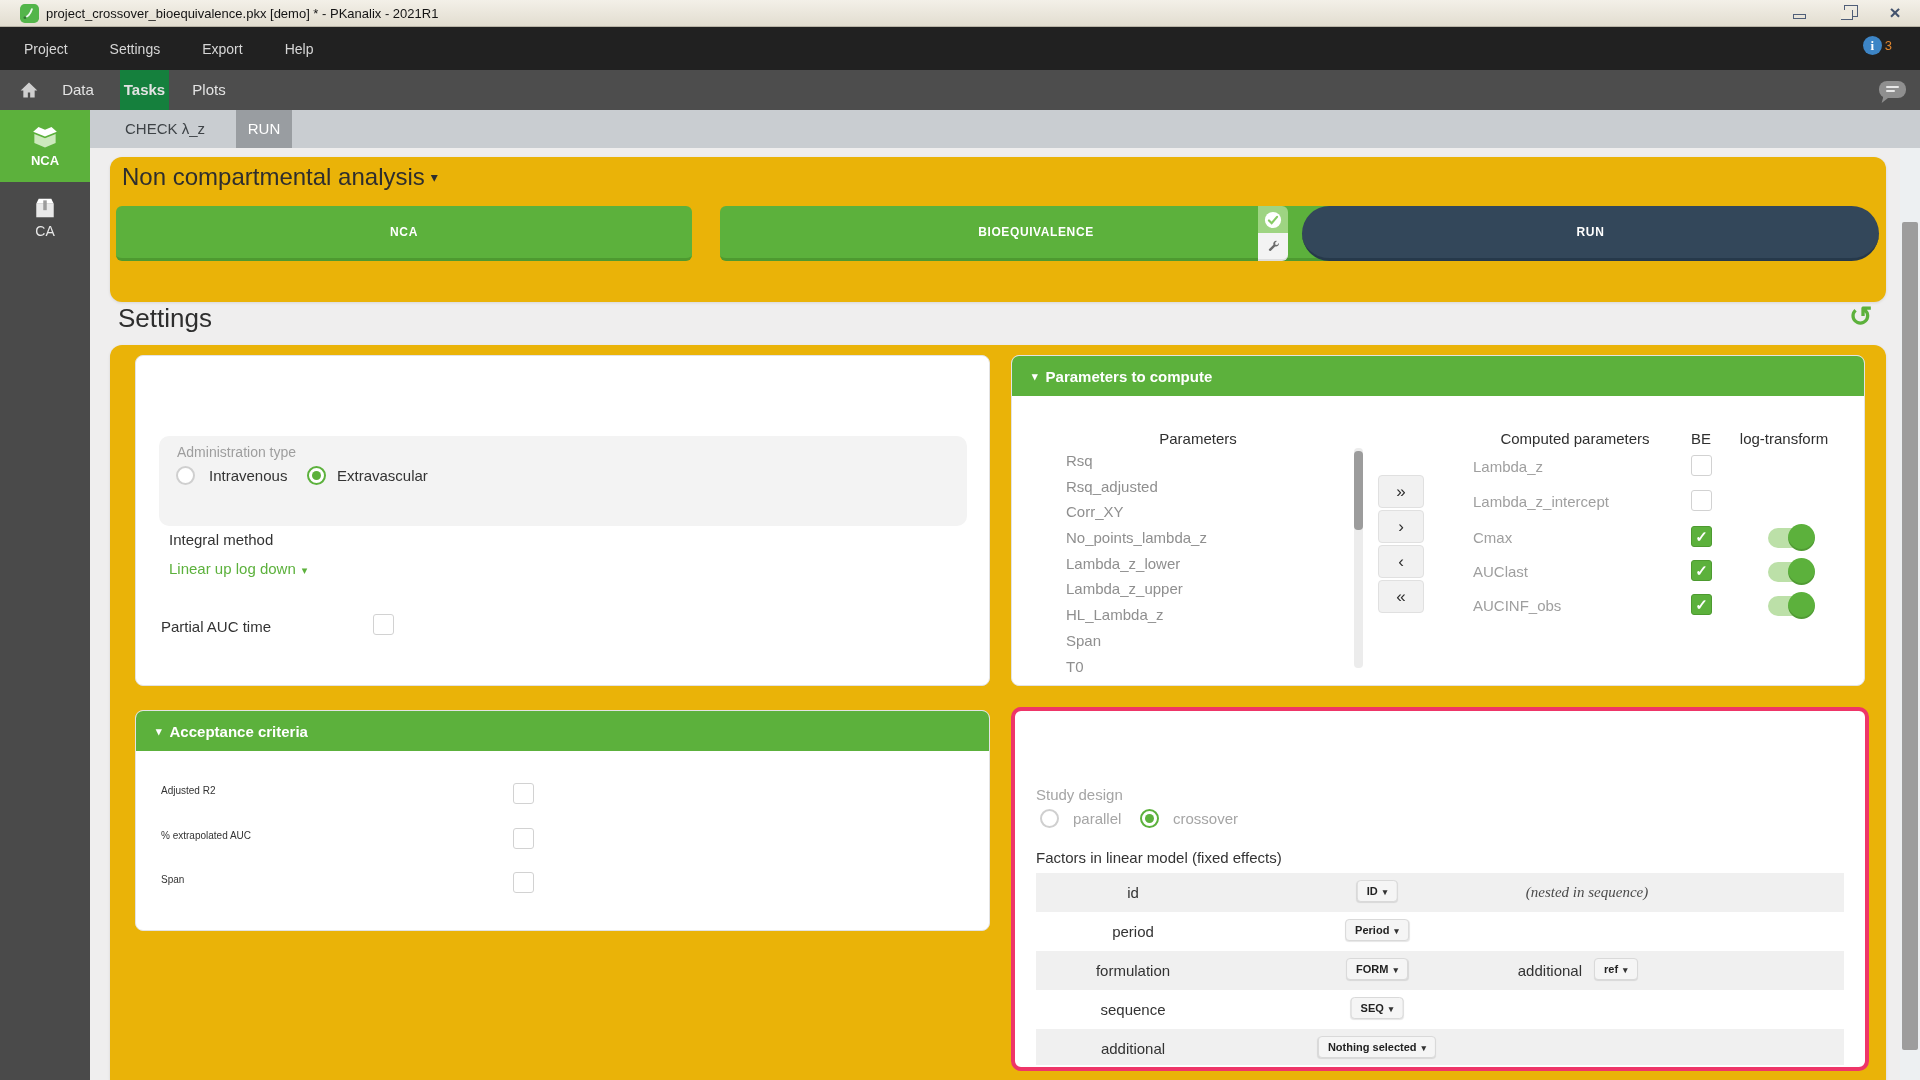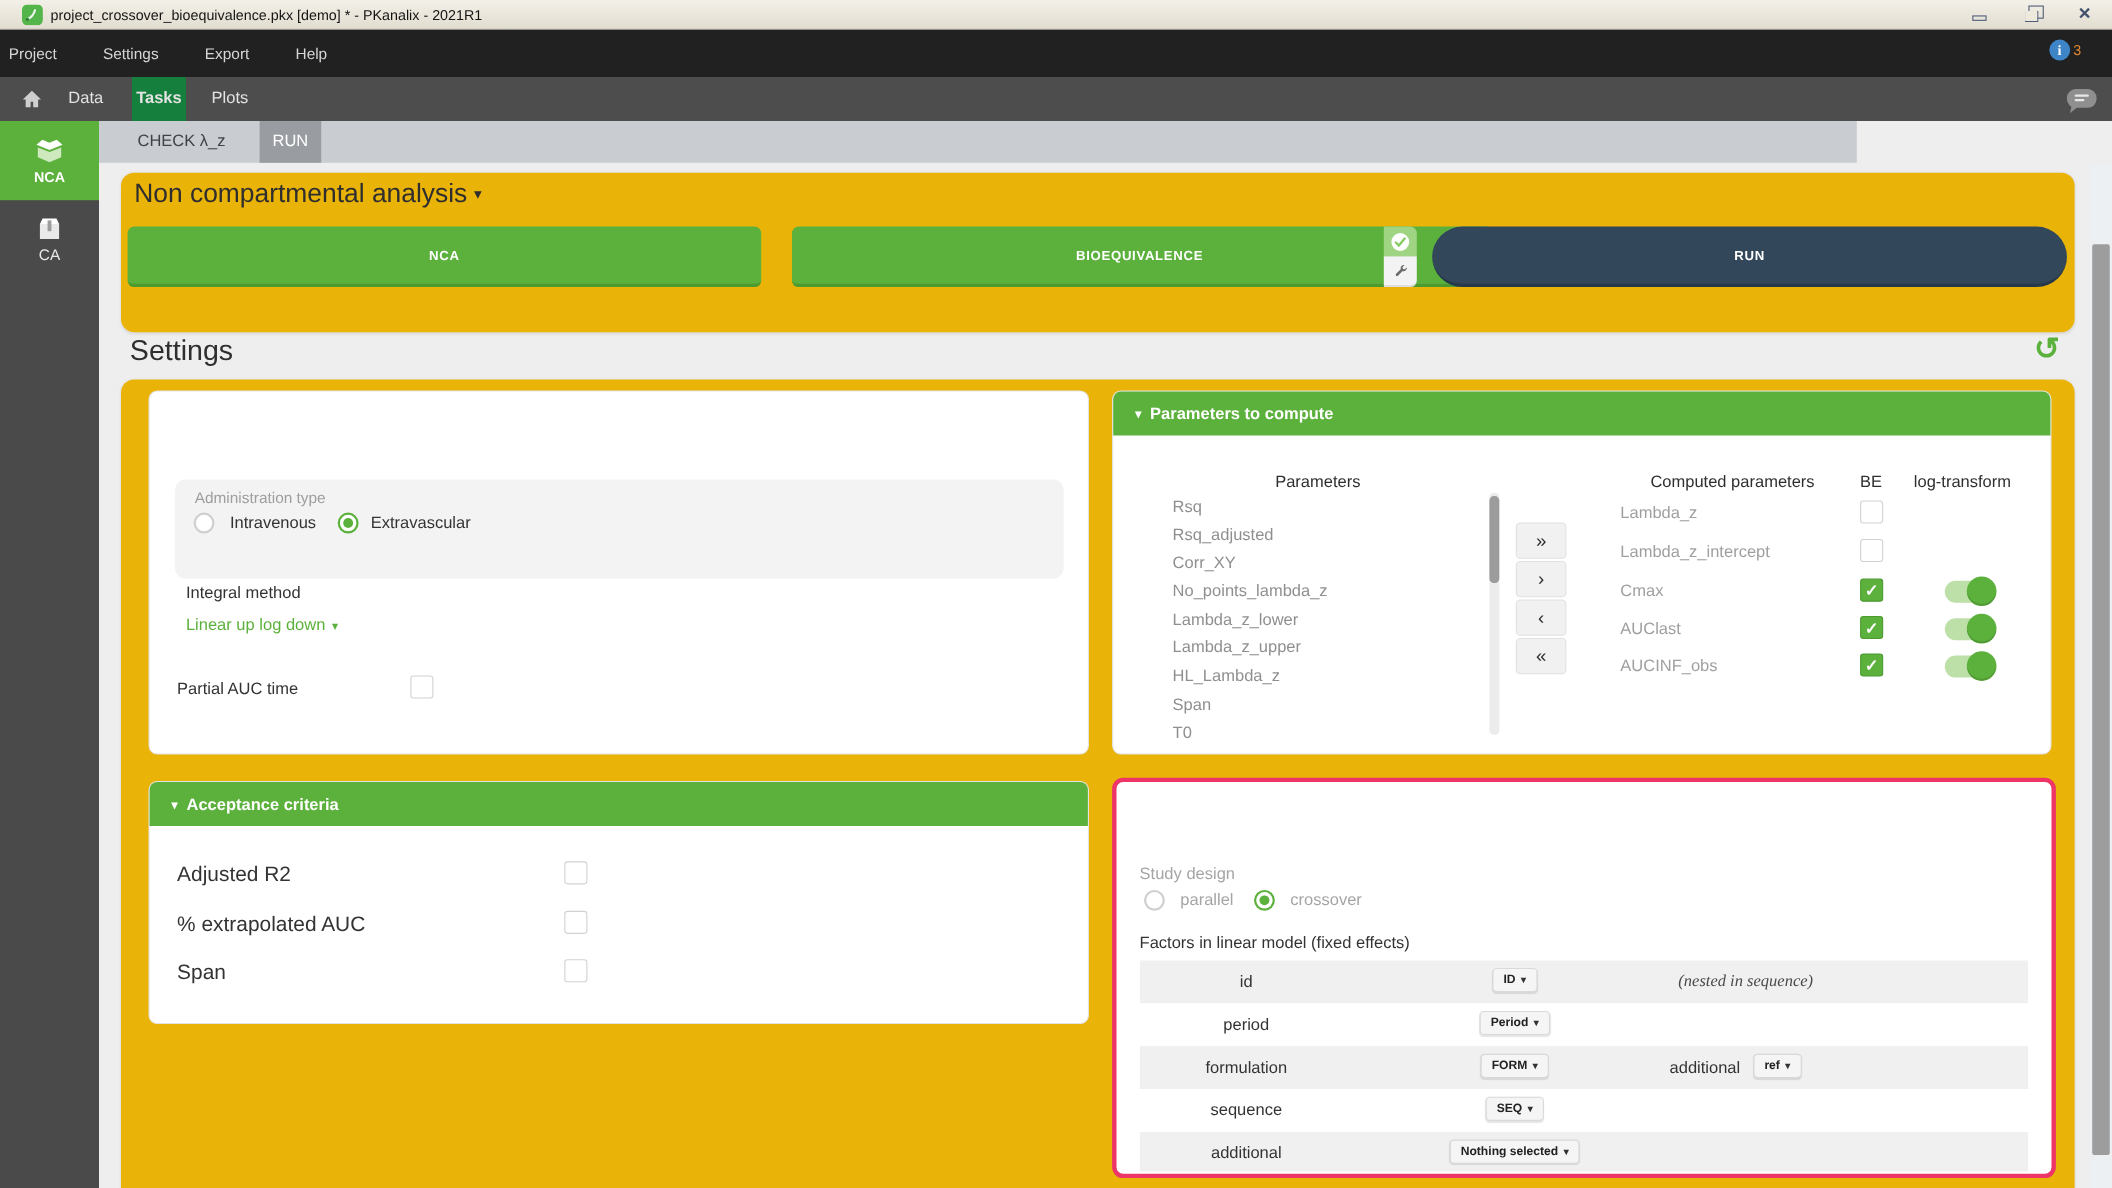"Project" #menubar { padding-left: 8px -> 24px }
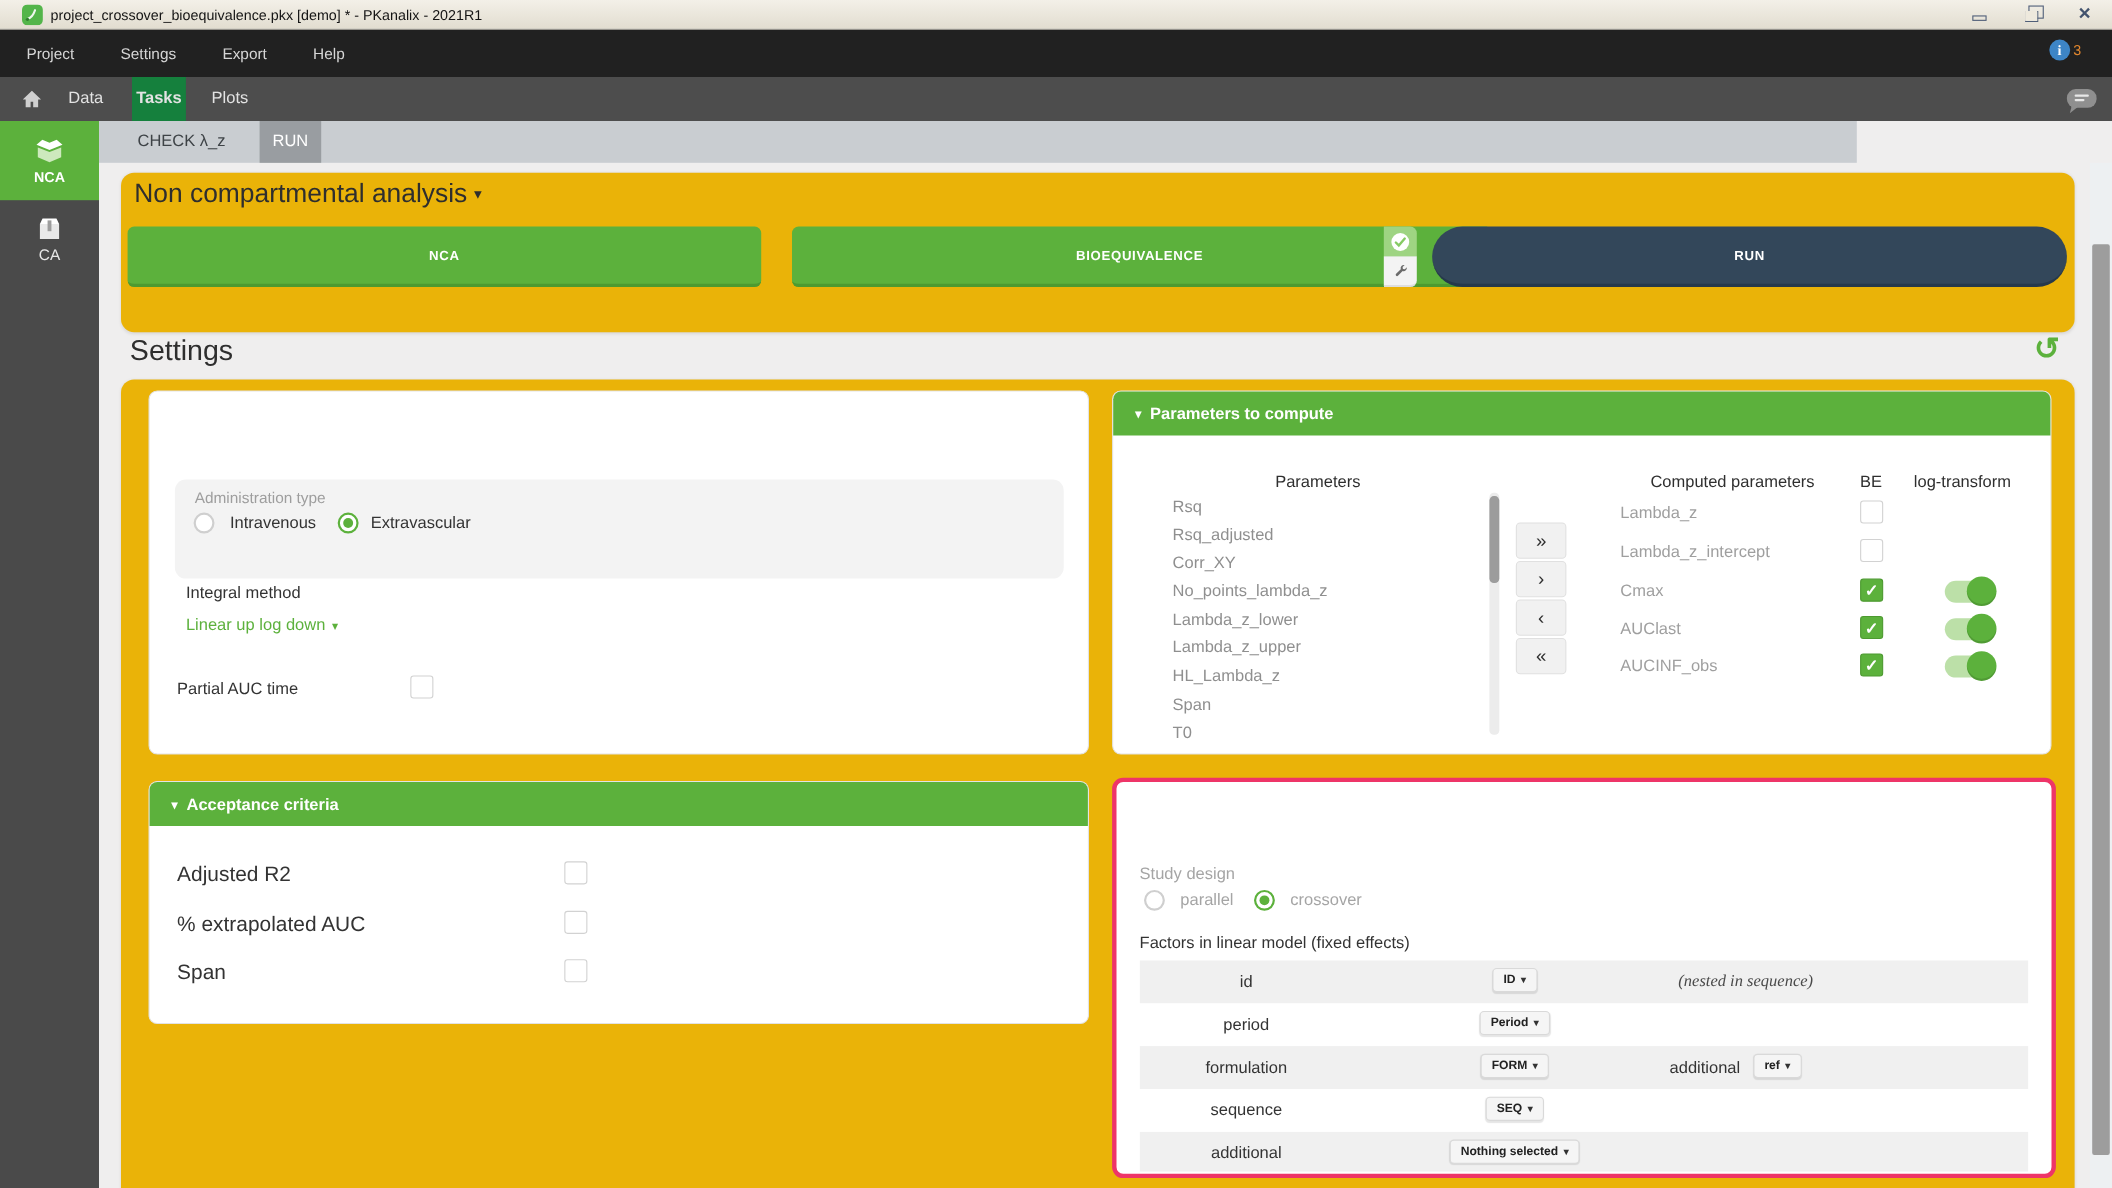"CHECK λ_z" #subtabbar { width: 1598px -> 1830px }
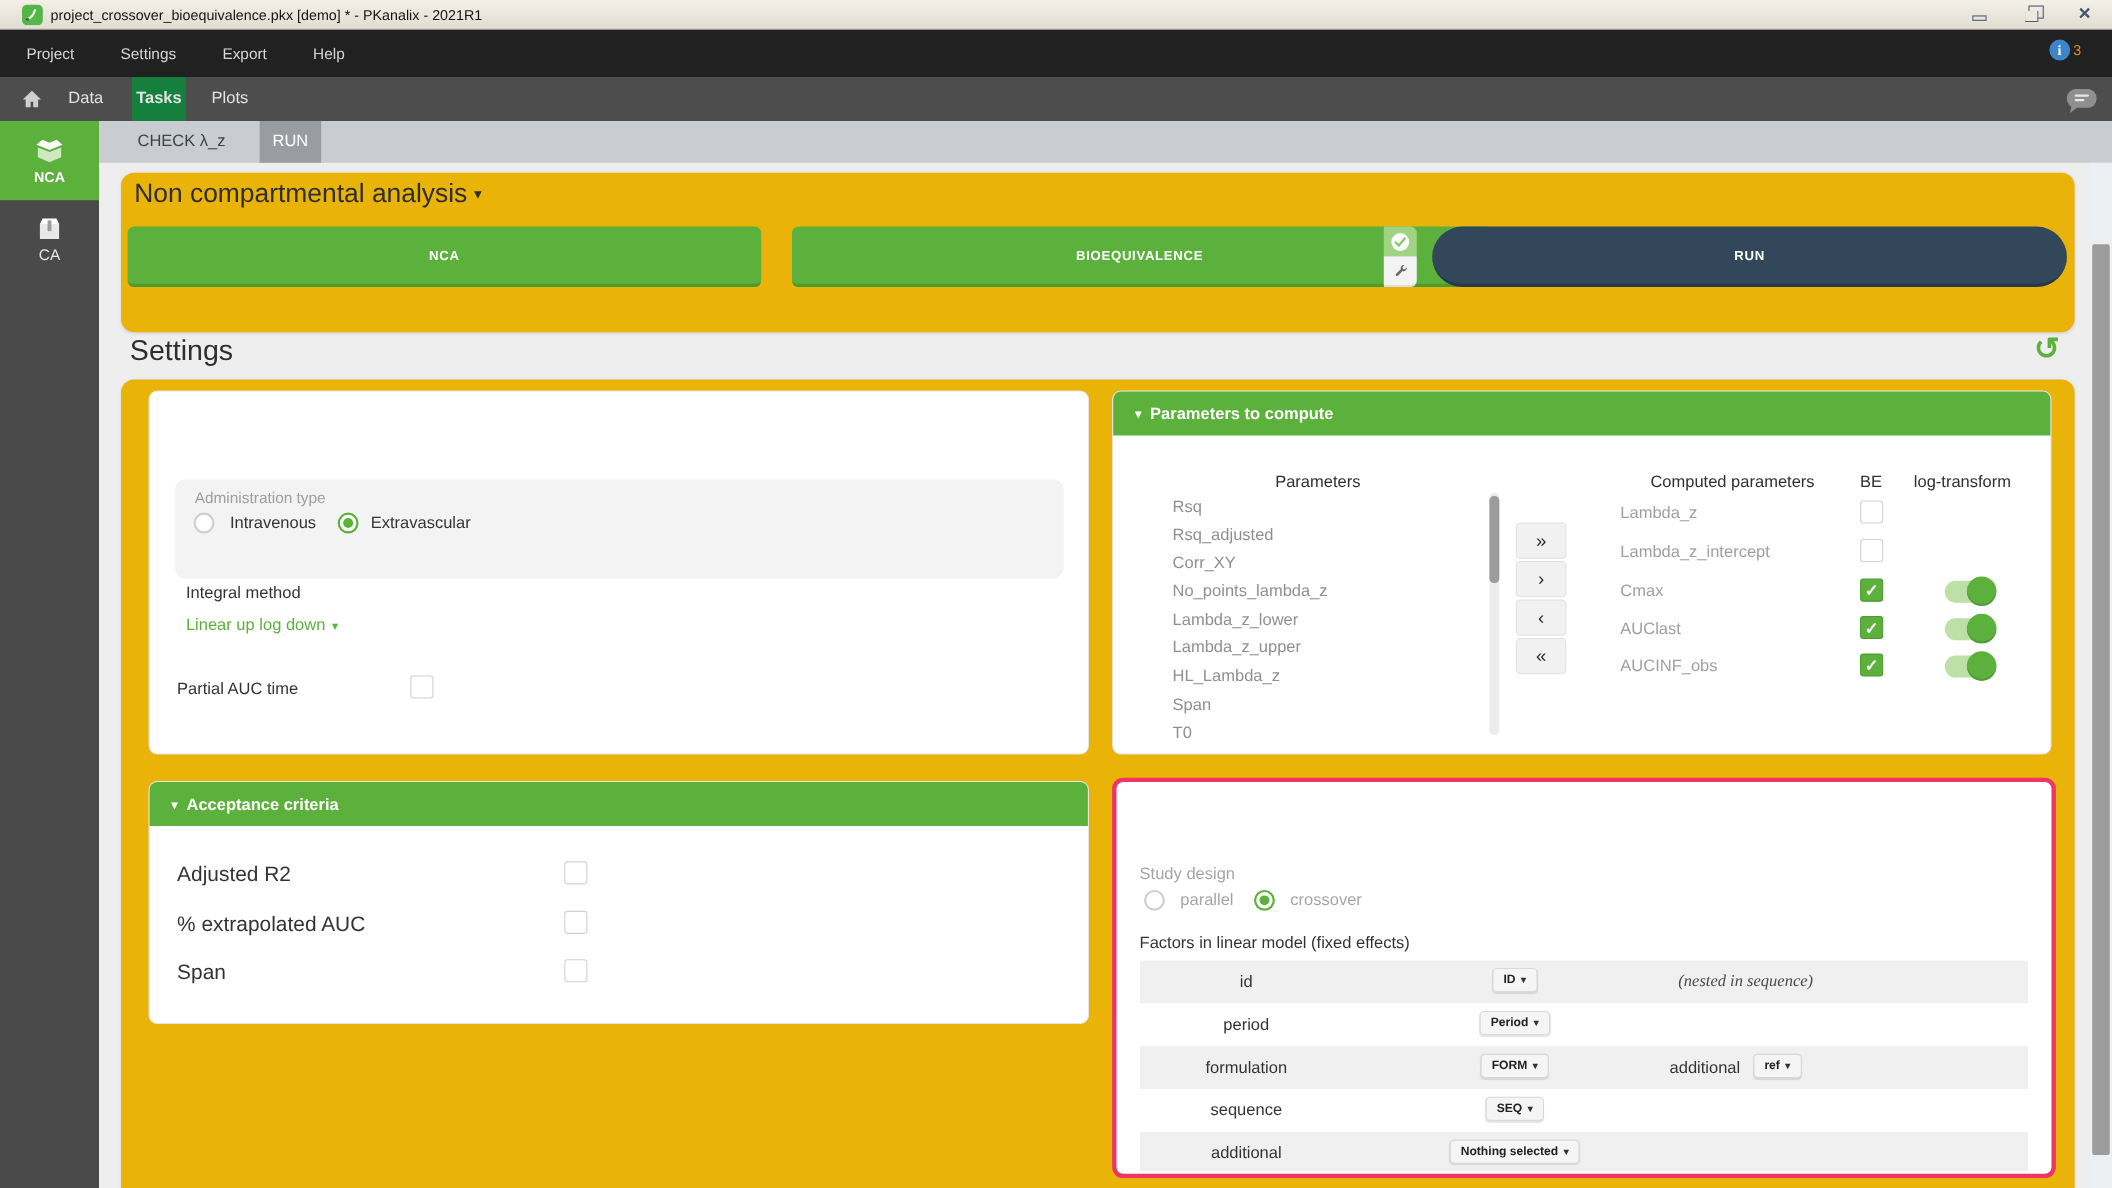"Adjusted R2" .accept-label { font-size: 19px -> 10px }
